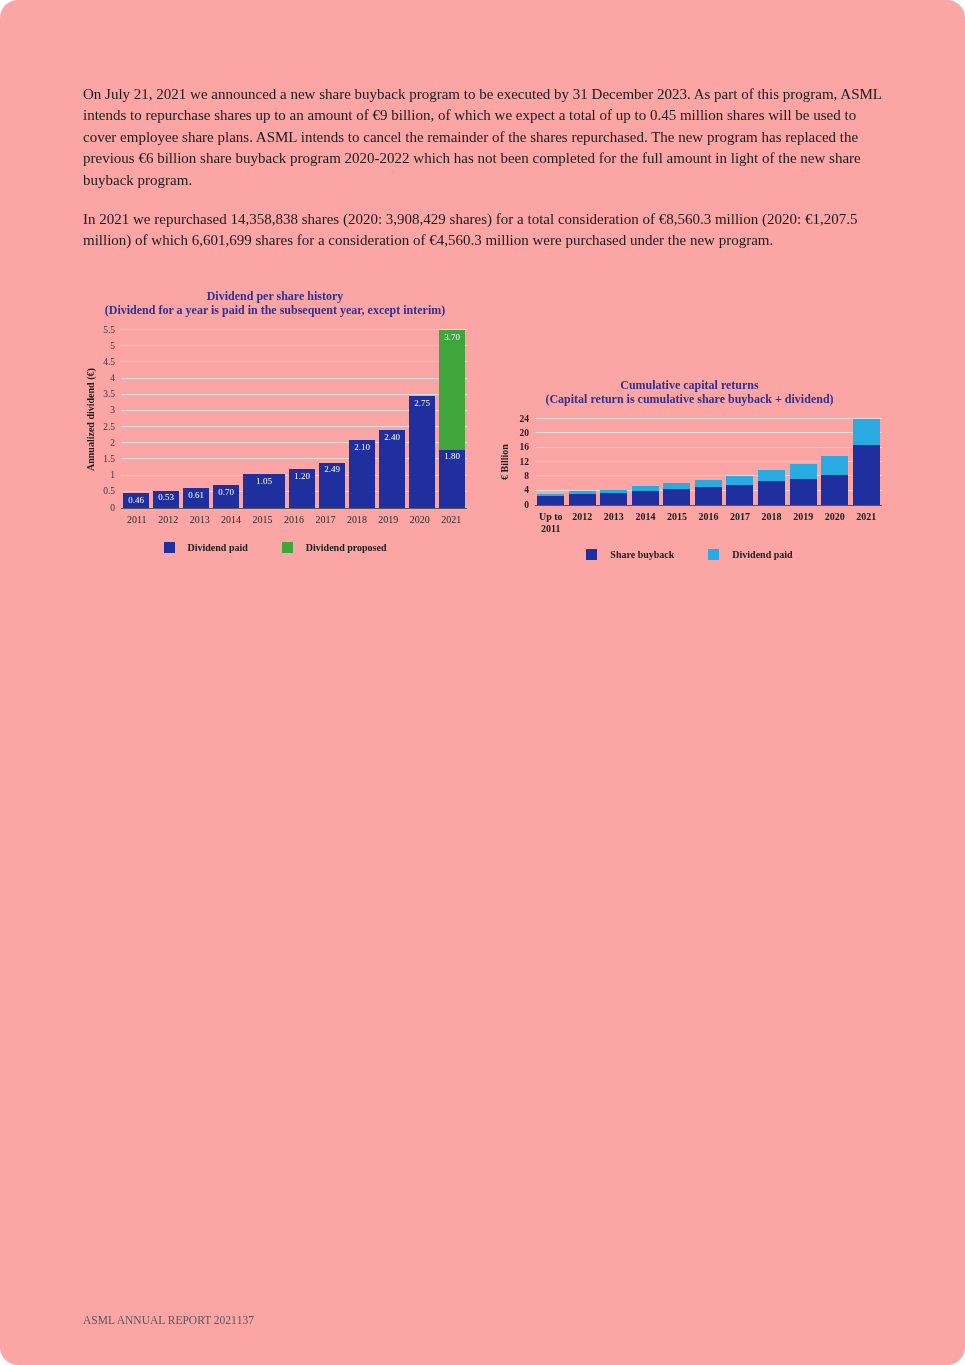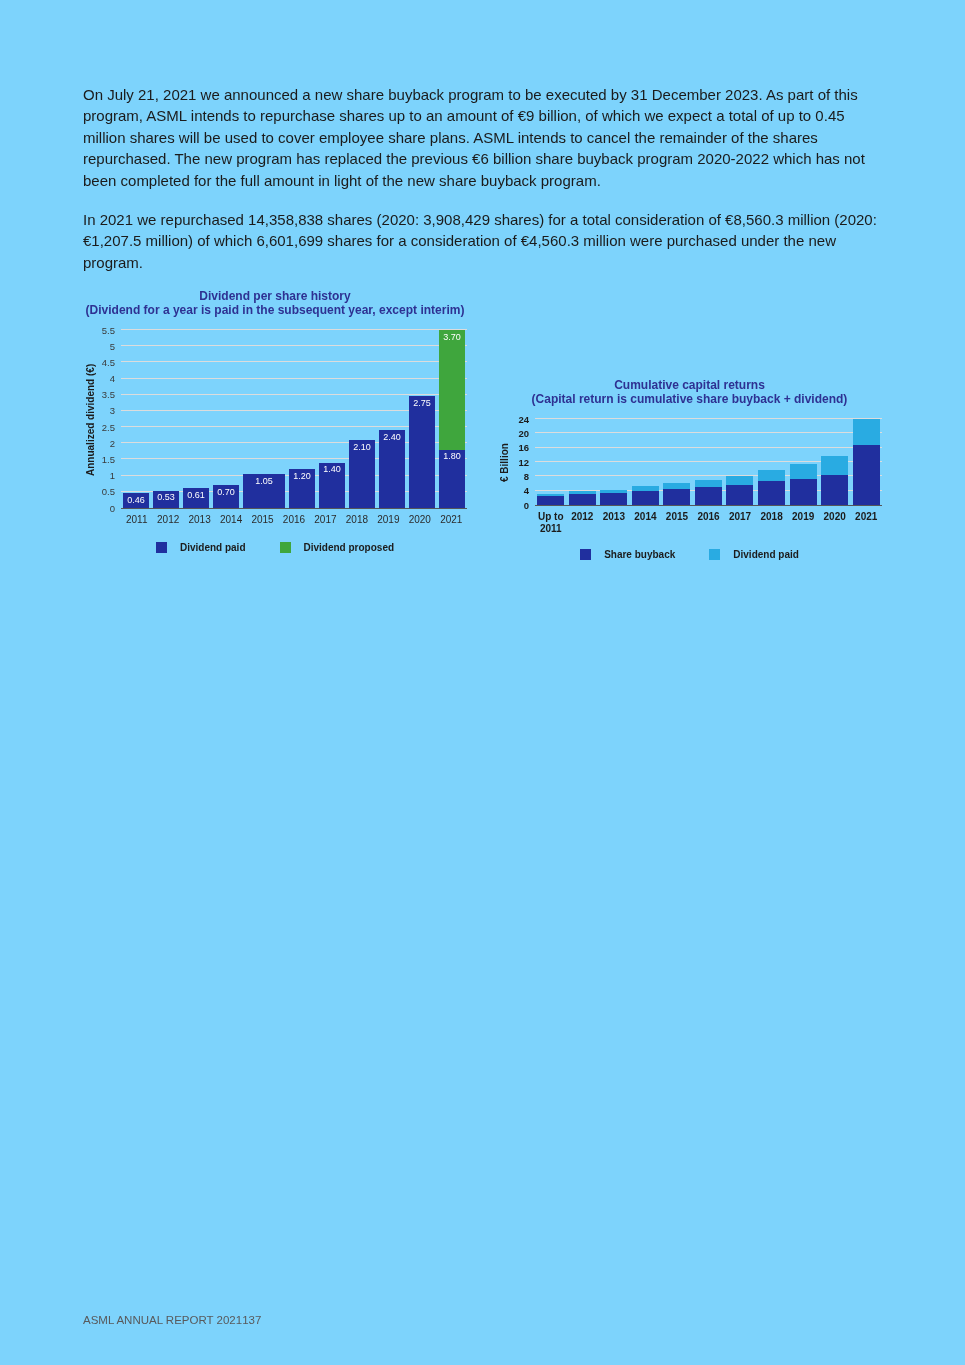"On July 21, 2021 we" .page { background: #7dd3fc -> #fca5a5; border-radius: none -> 18px; font-family: Liberation Sans, sans-serif -> Liberation Serif, serif }
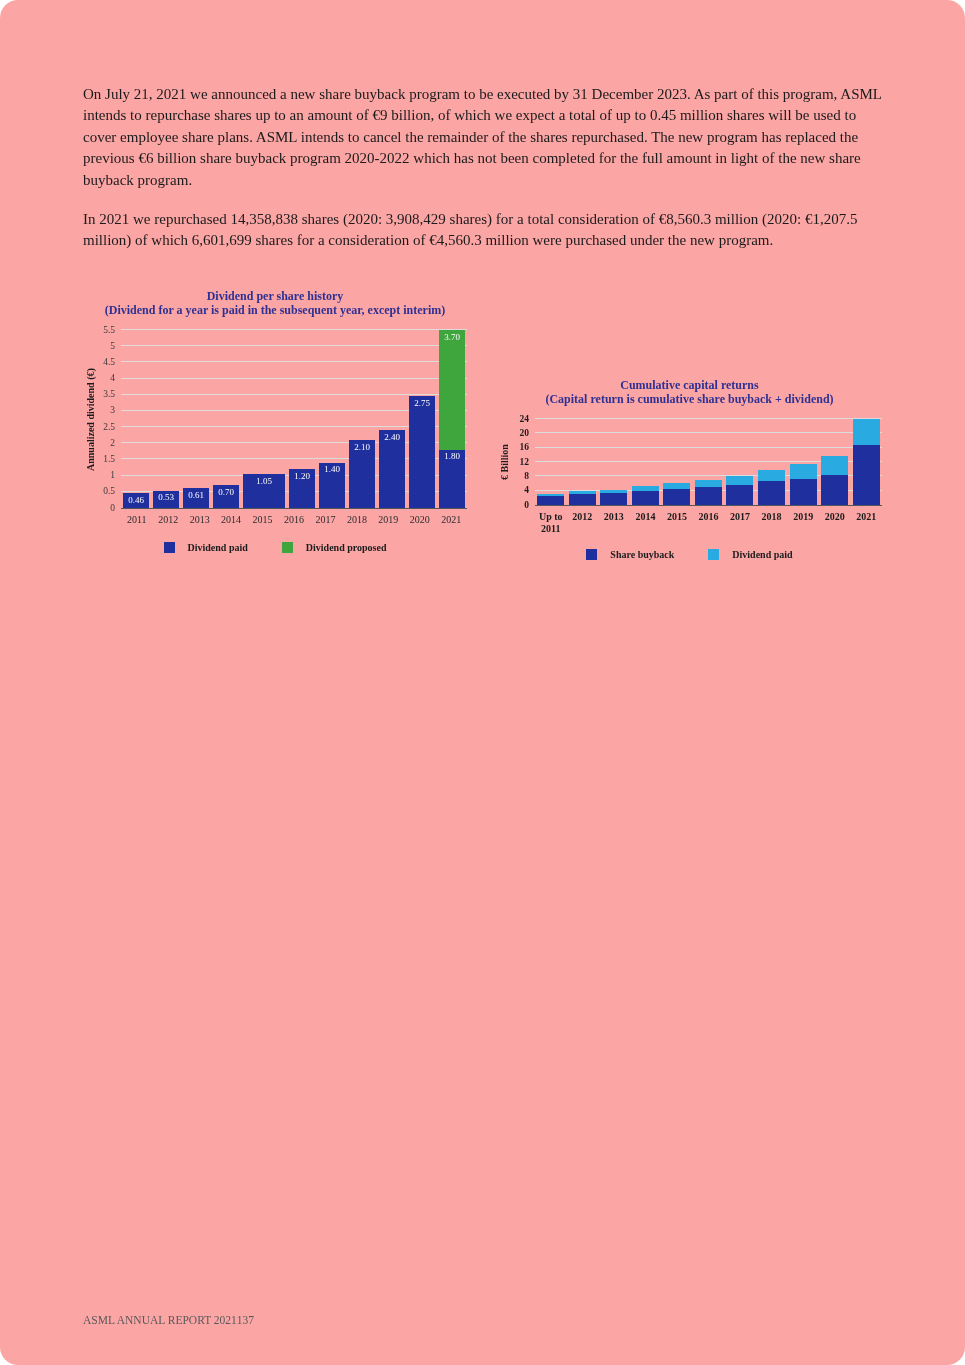"1.40" span.bar-value-label { text: 1.40 -> 2.49 }
